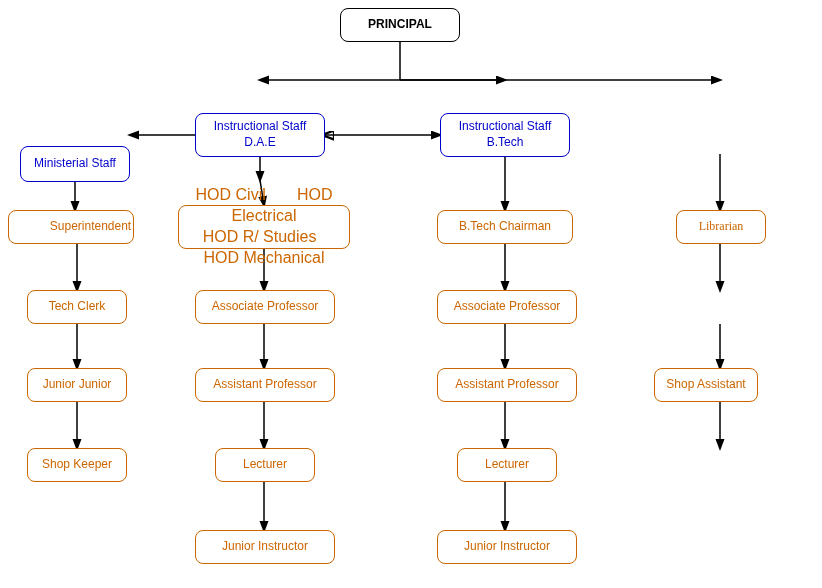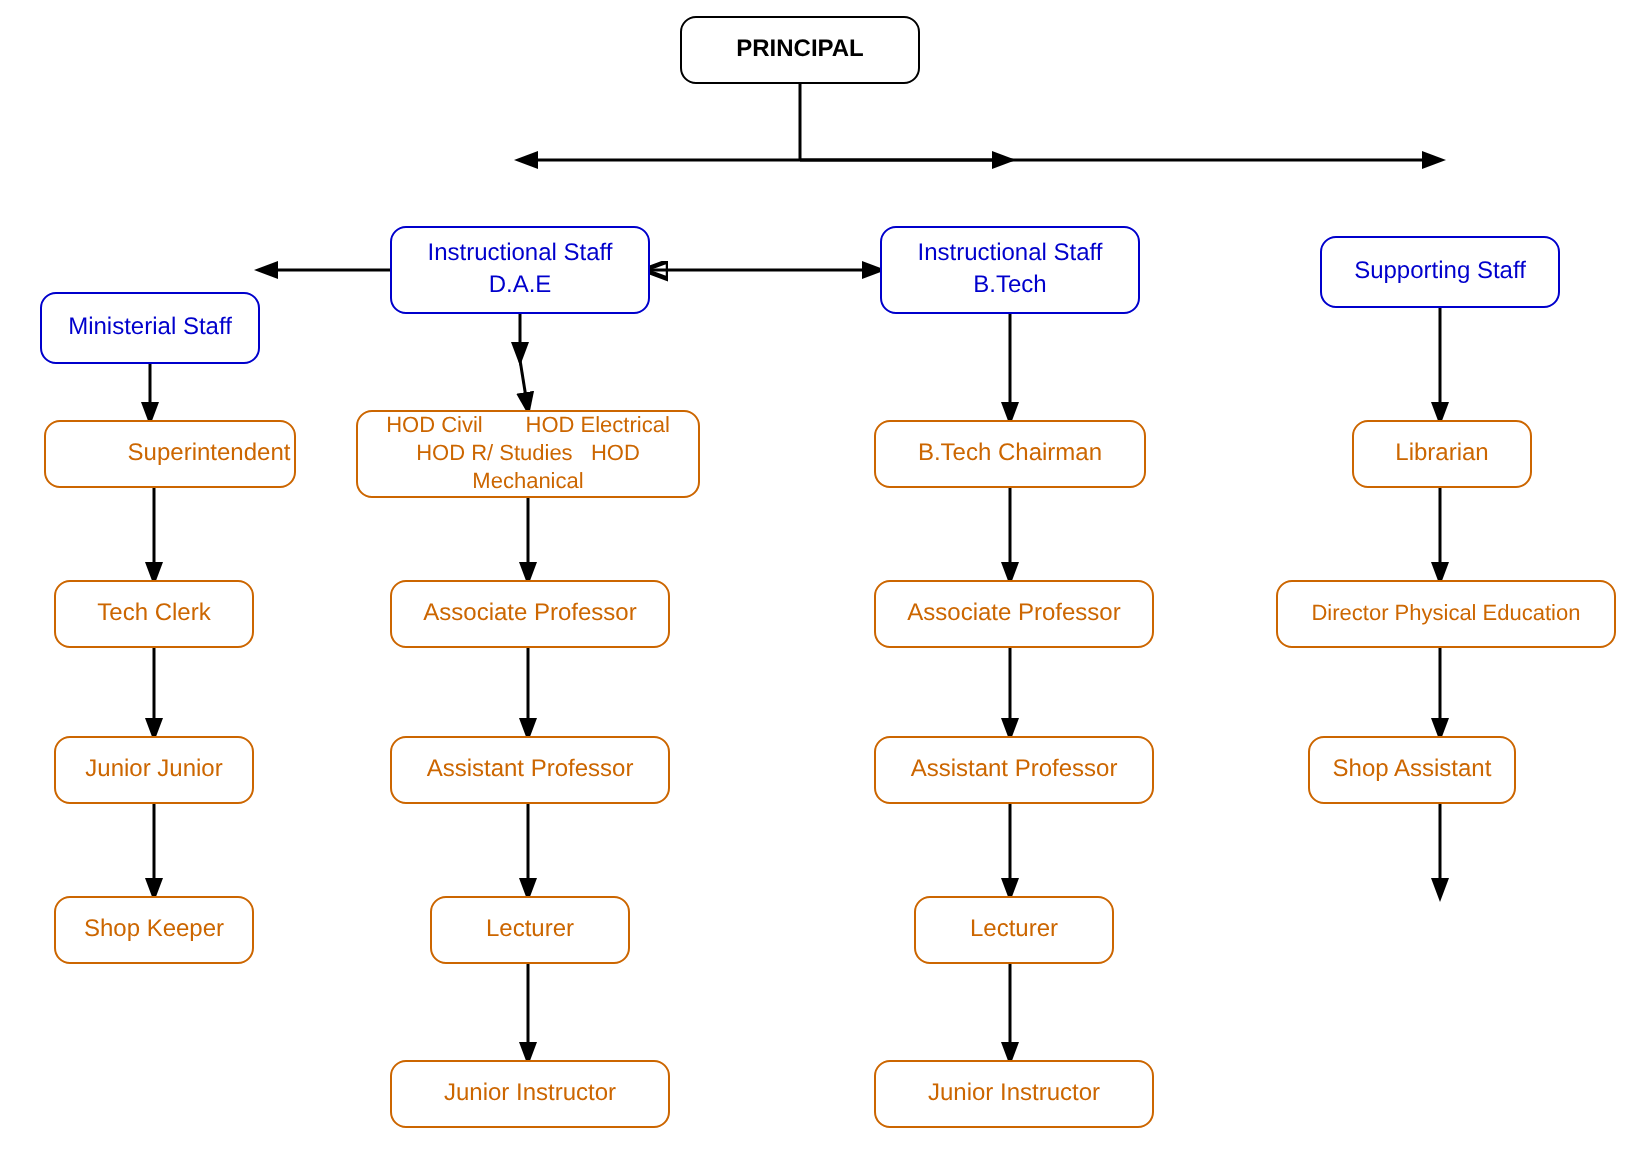"Supporting Staff" div.node { html: <div> <span>Supporting Staff</span> </div> -> none }
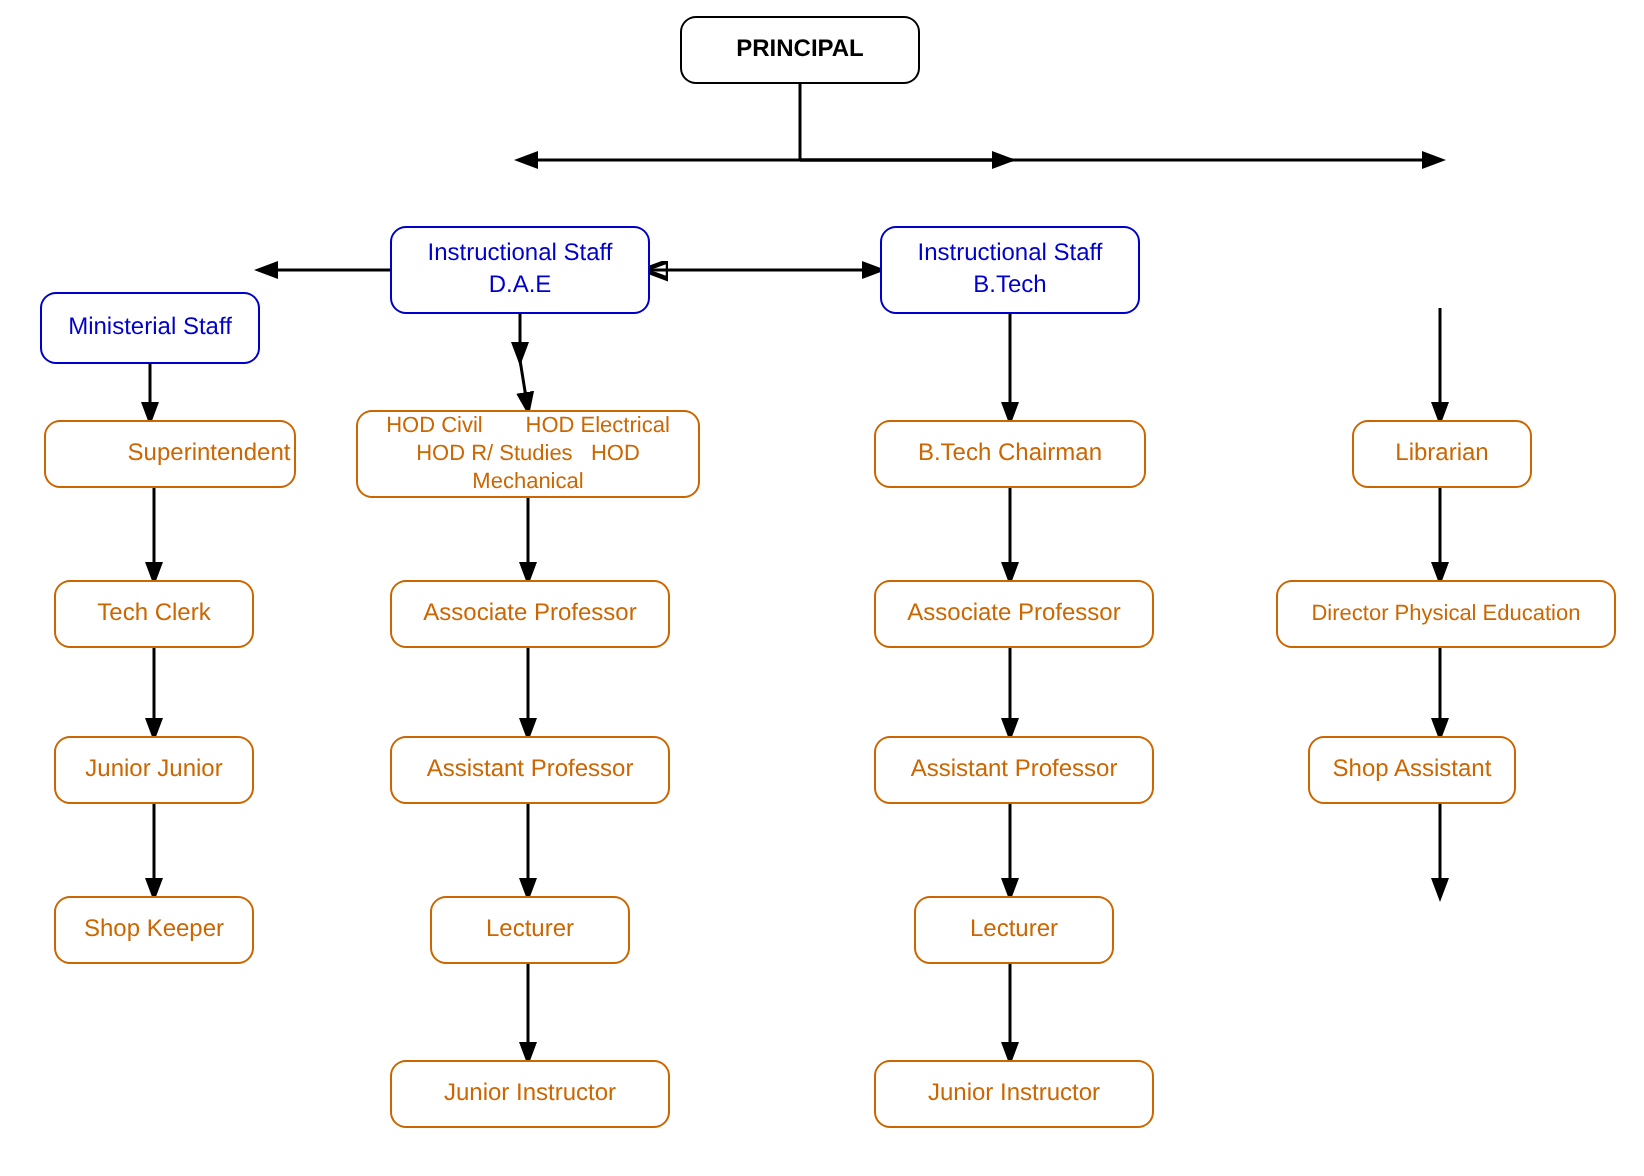"HOD Civil HOD Electrical" div.node { font-size: 11px -> 16px }
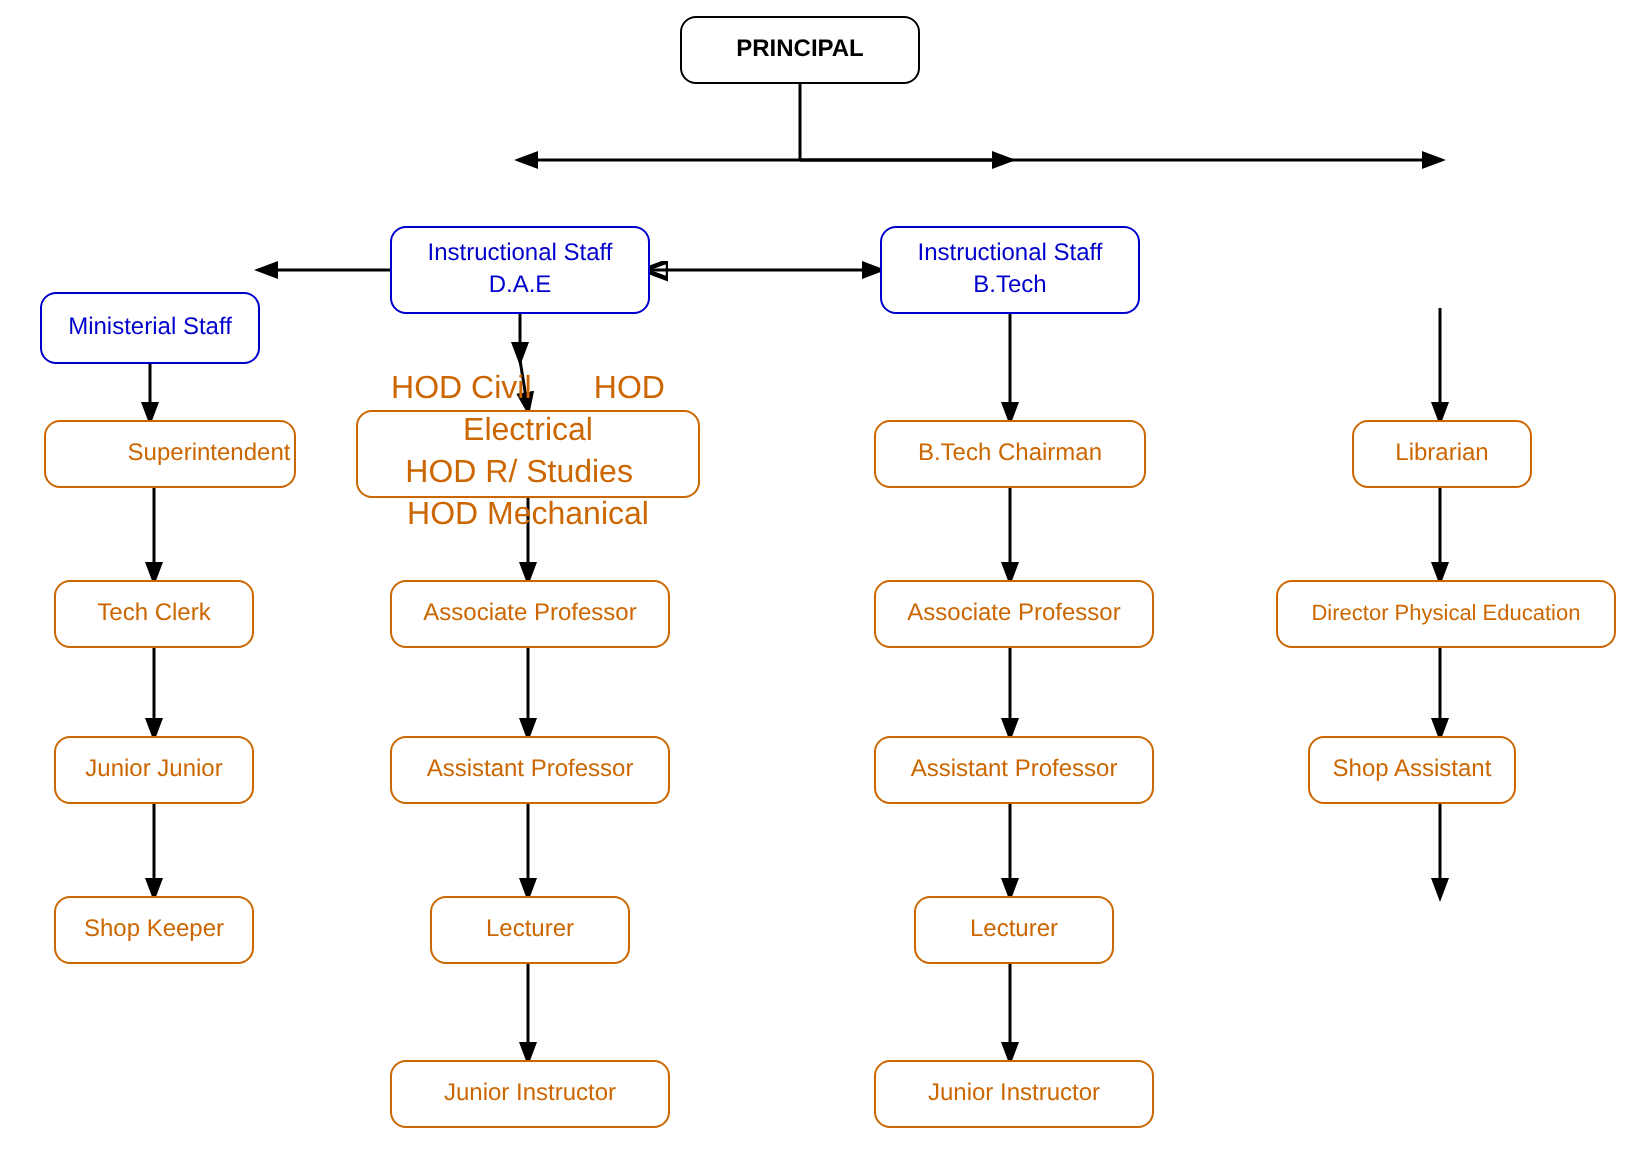"Superintendent" div.node { left: 22px -> 8px }
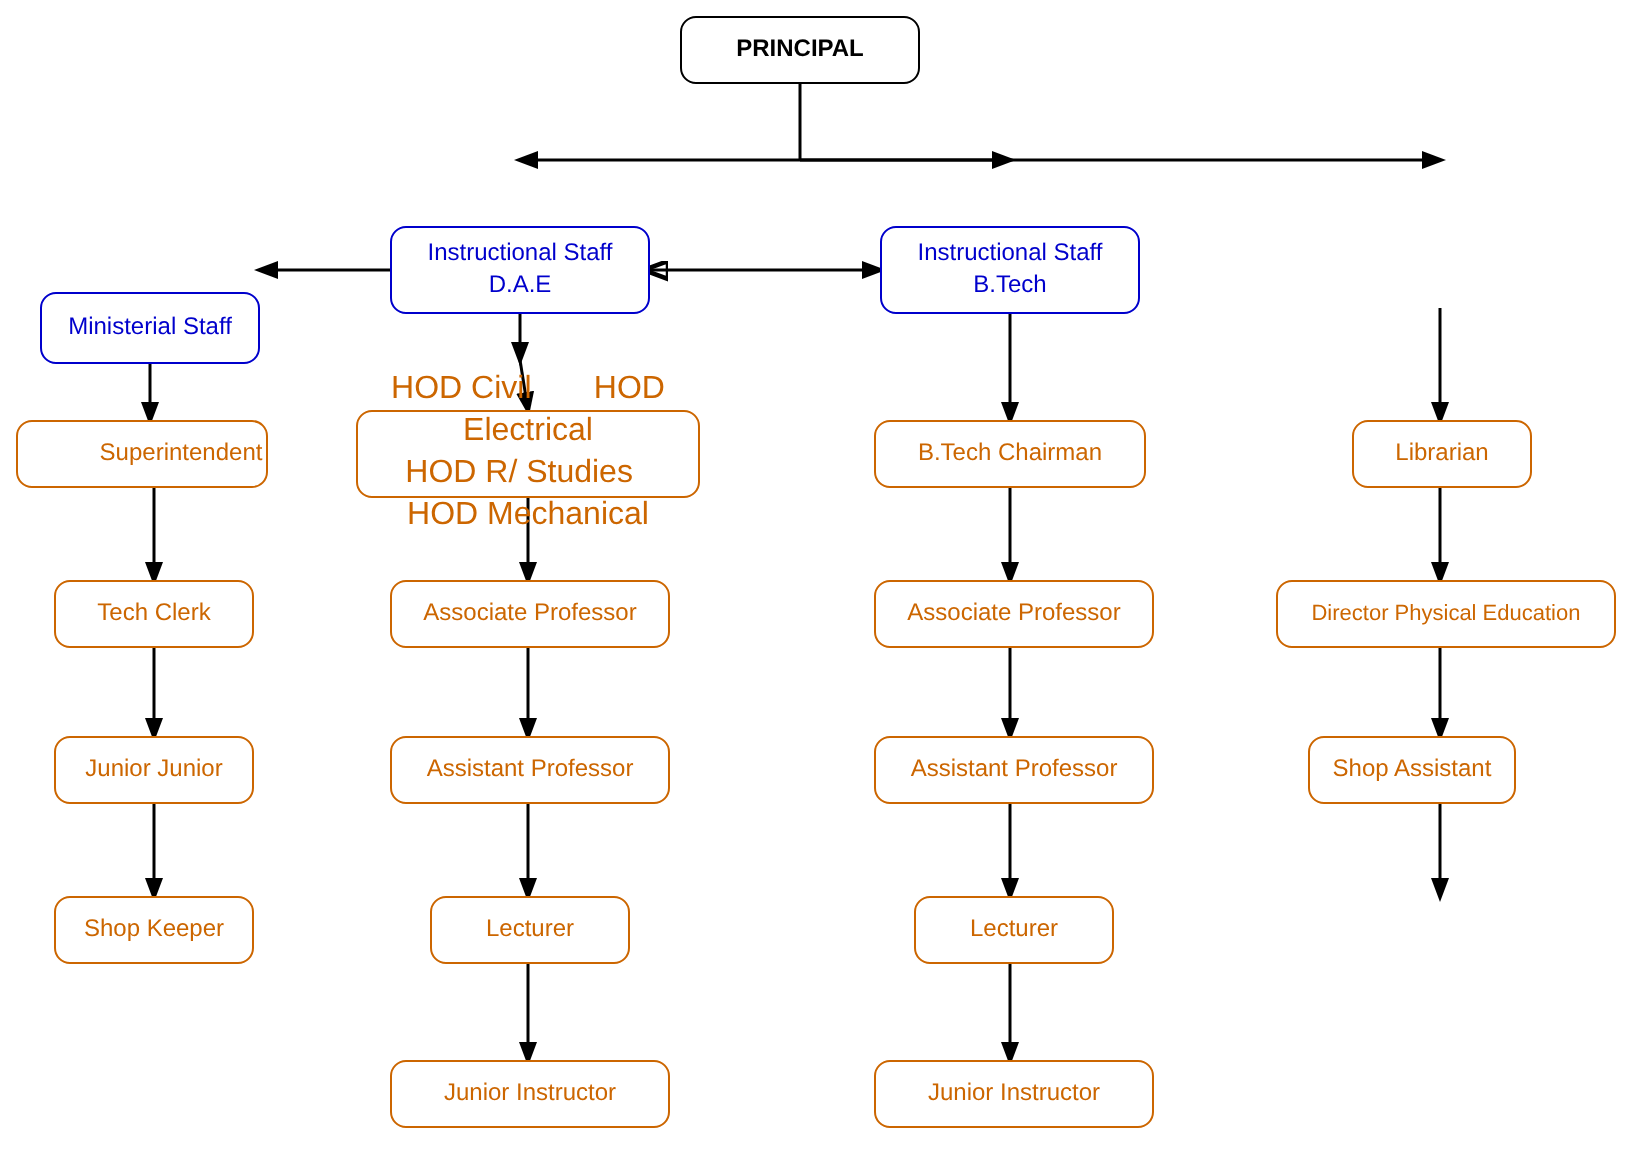"Librarian" div.node { font-family: none -> Liberation Serif, serif }
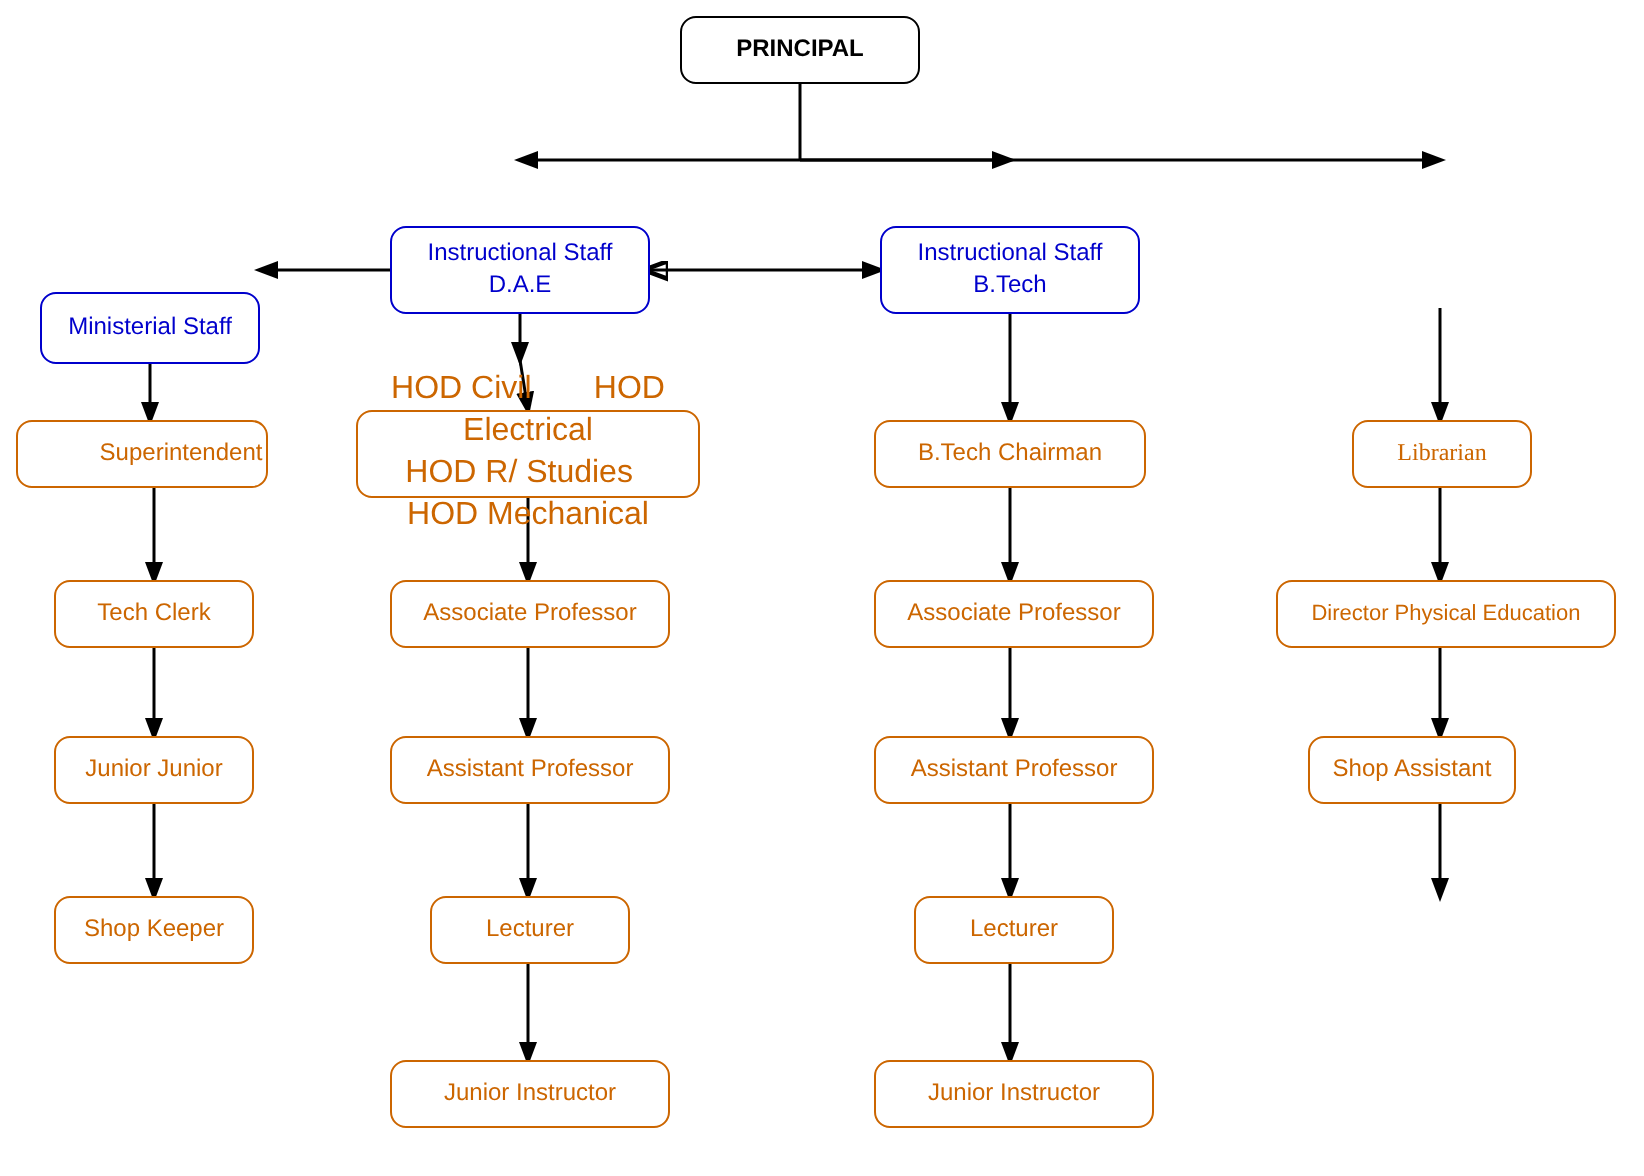"Director Physical Education" div.node { html: <div> <span>Director Physical Education</span> </div> -> none }
